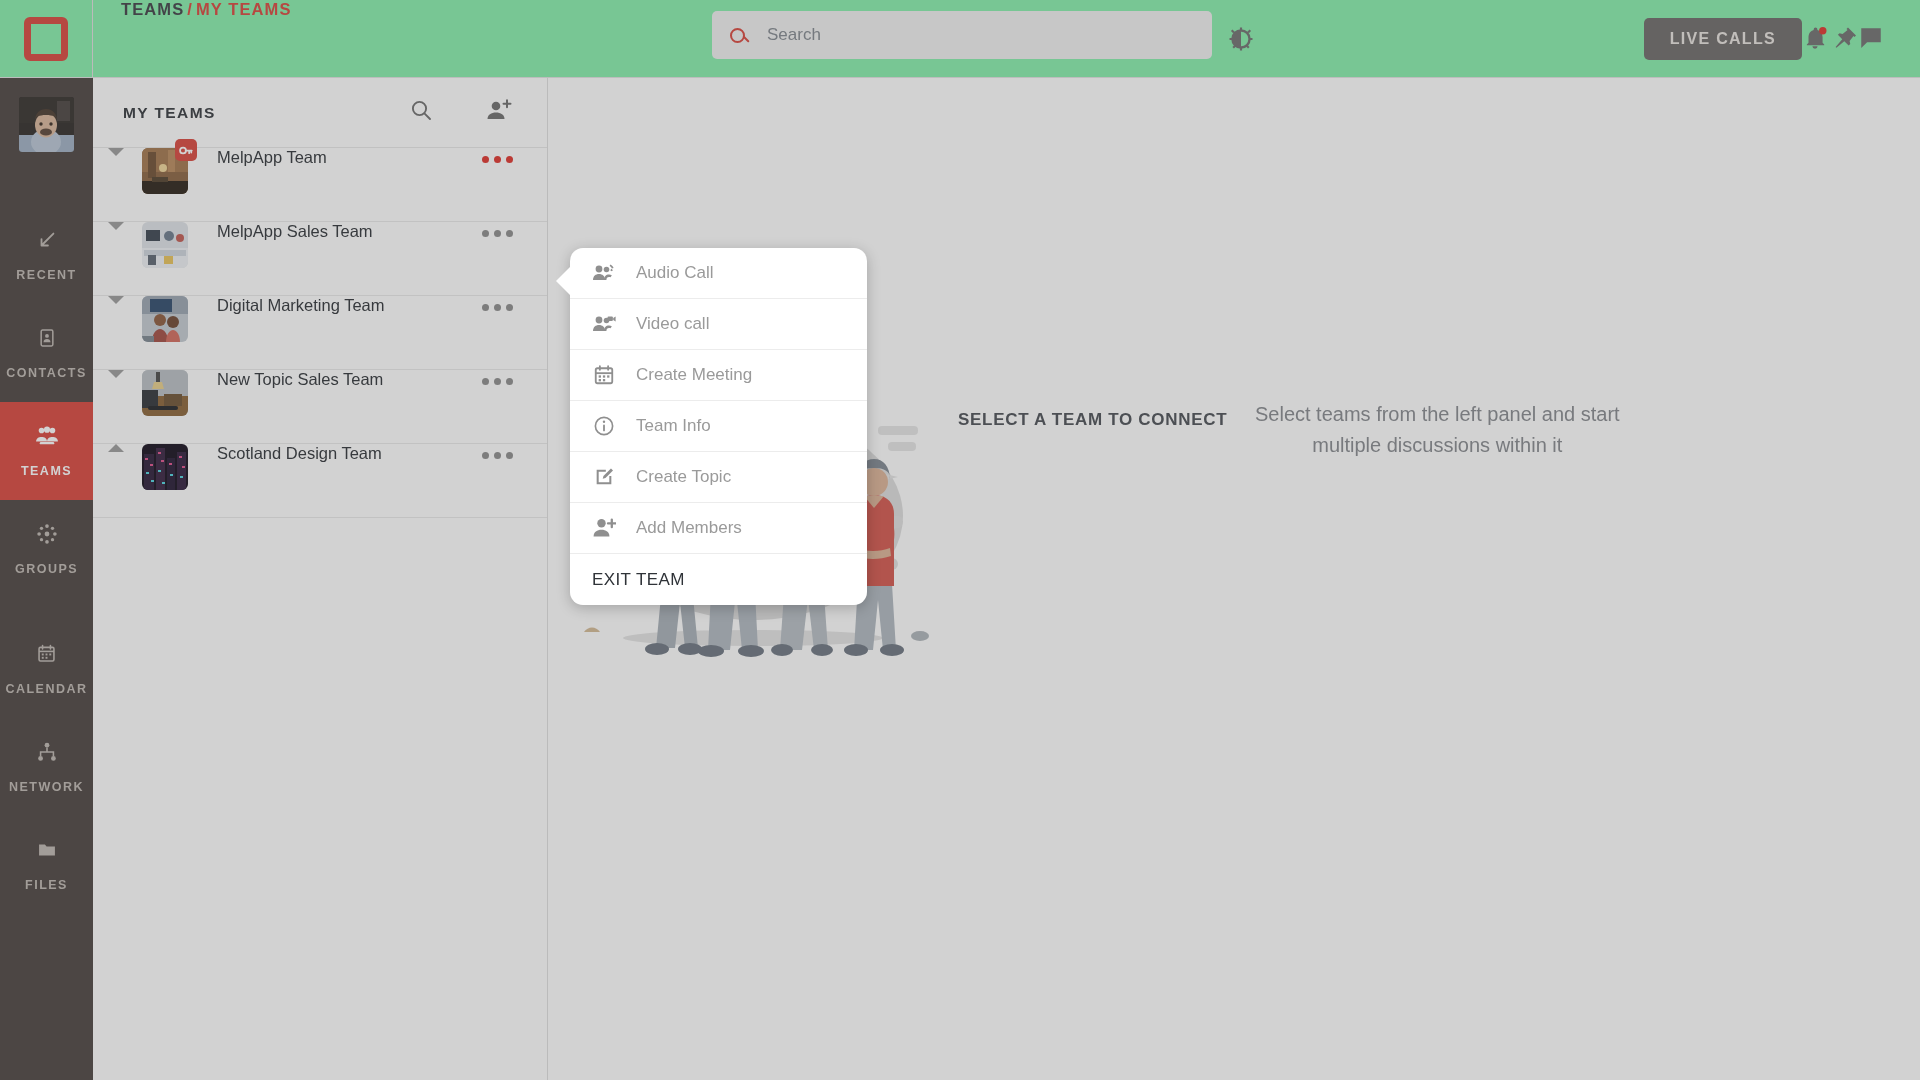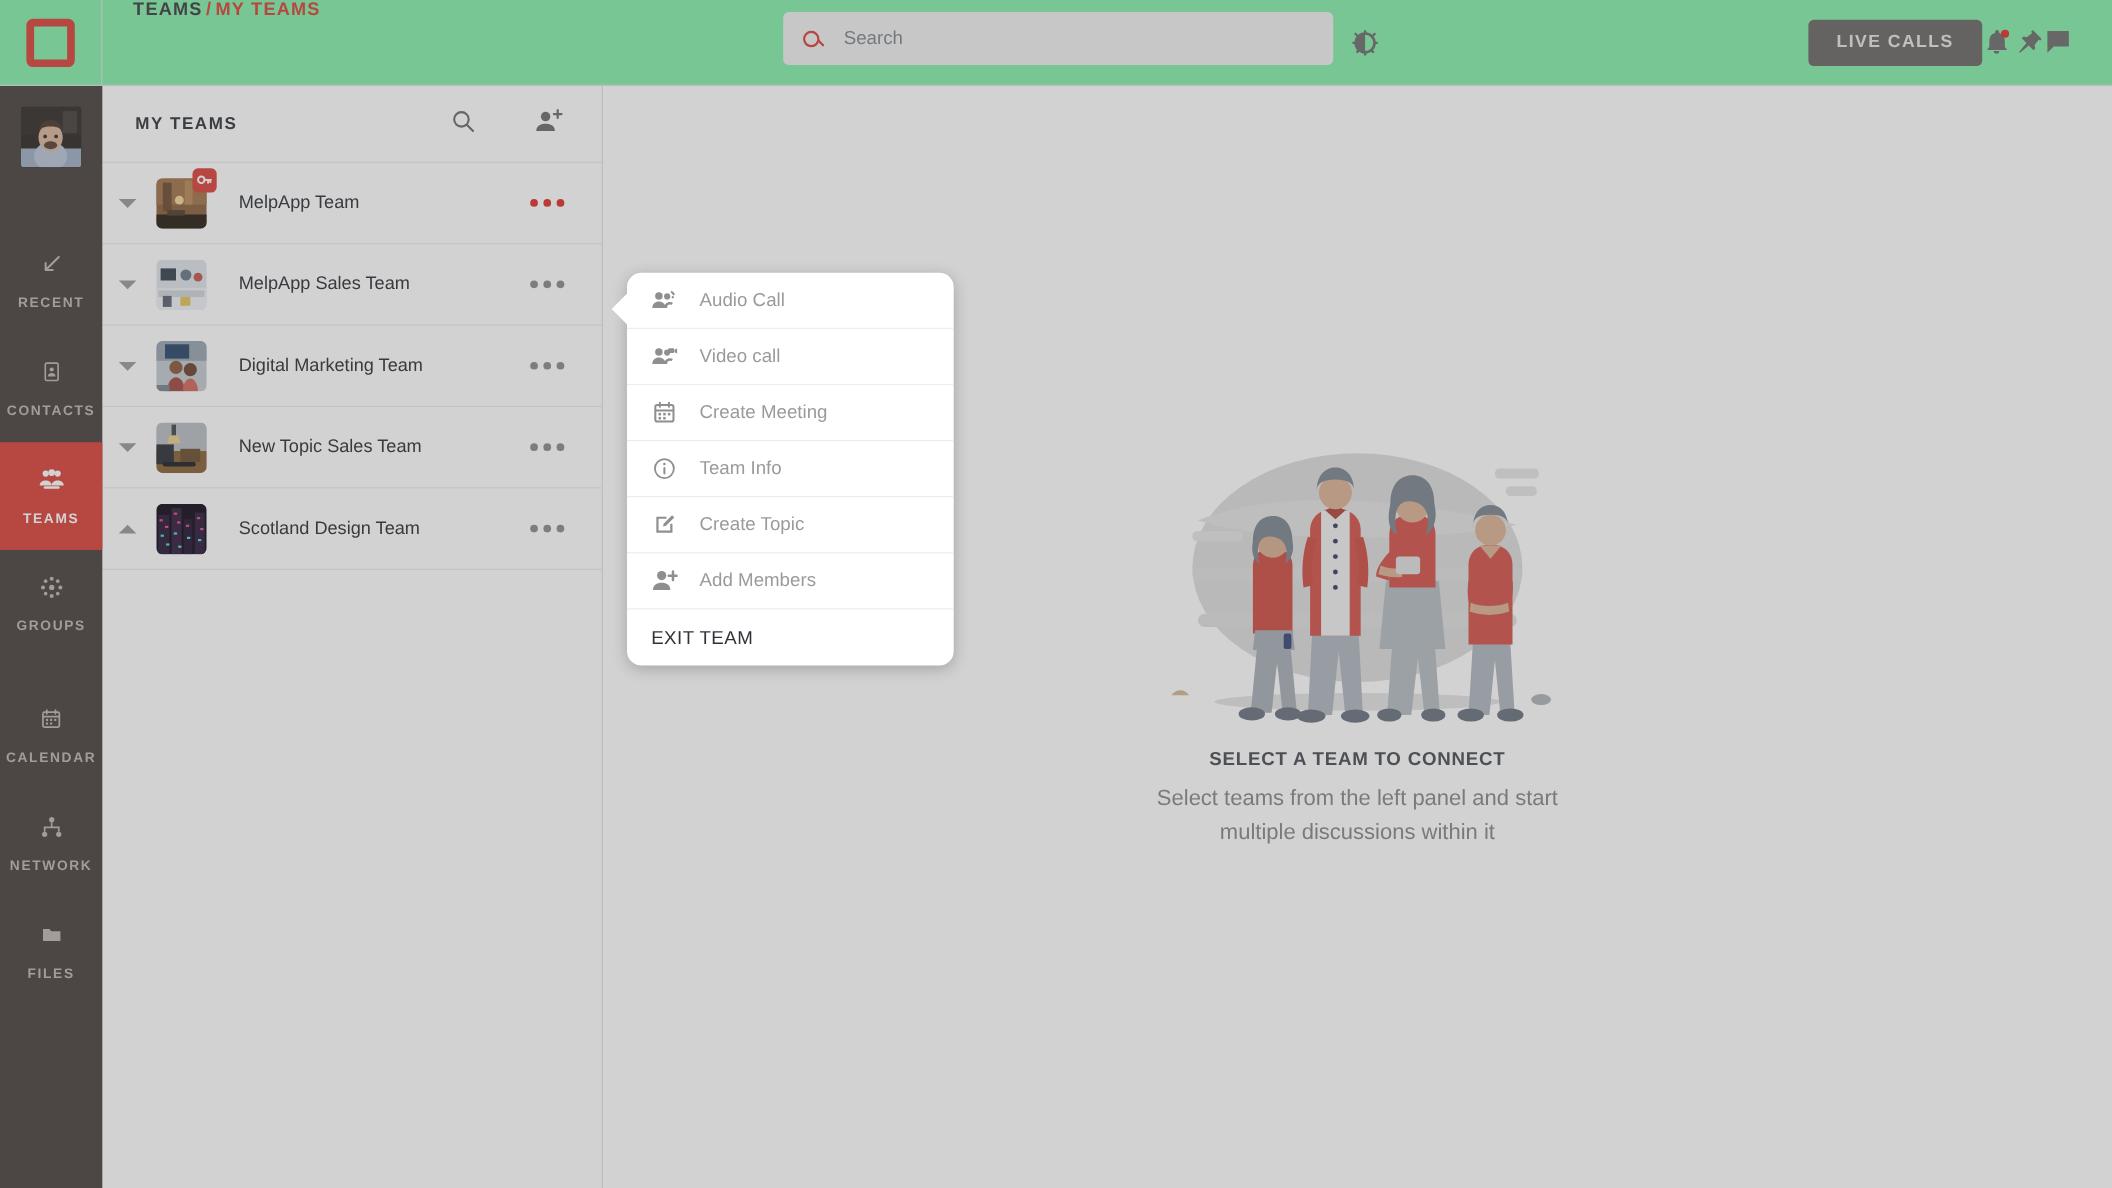"MelpApp Team" .team-row { align-items: center -> none }
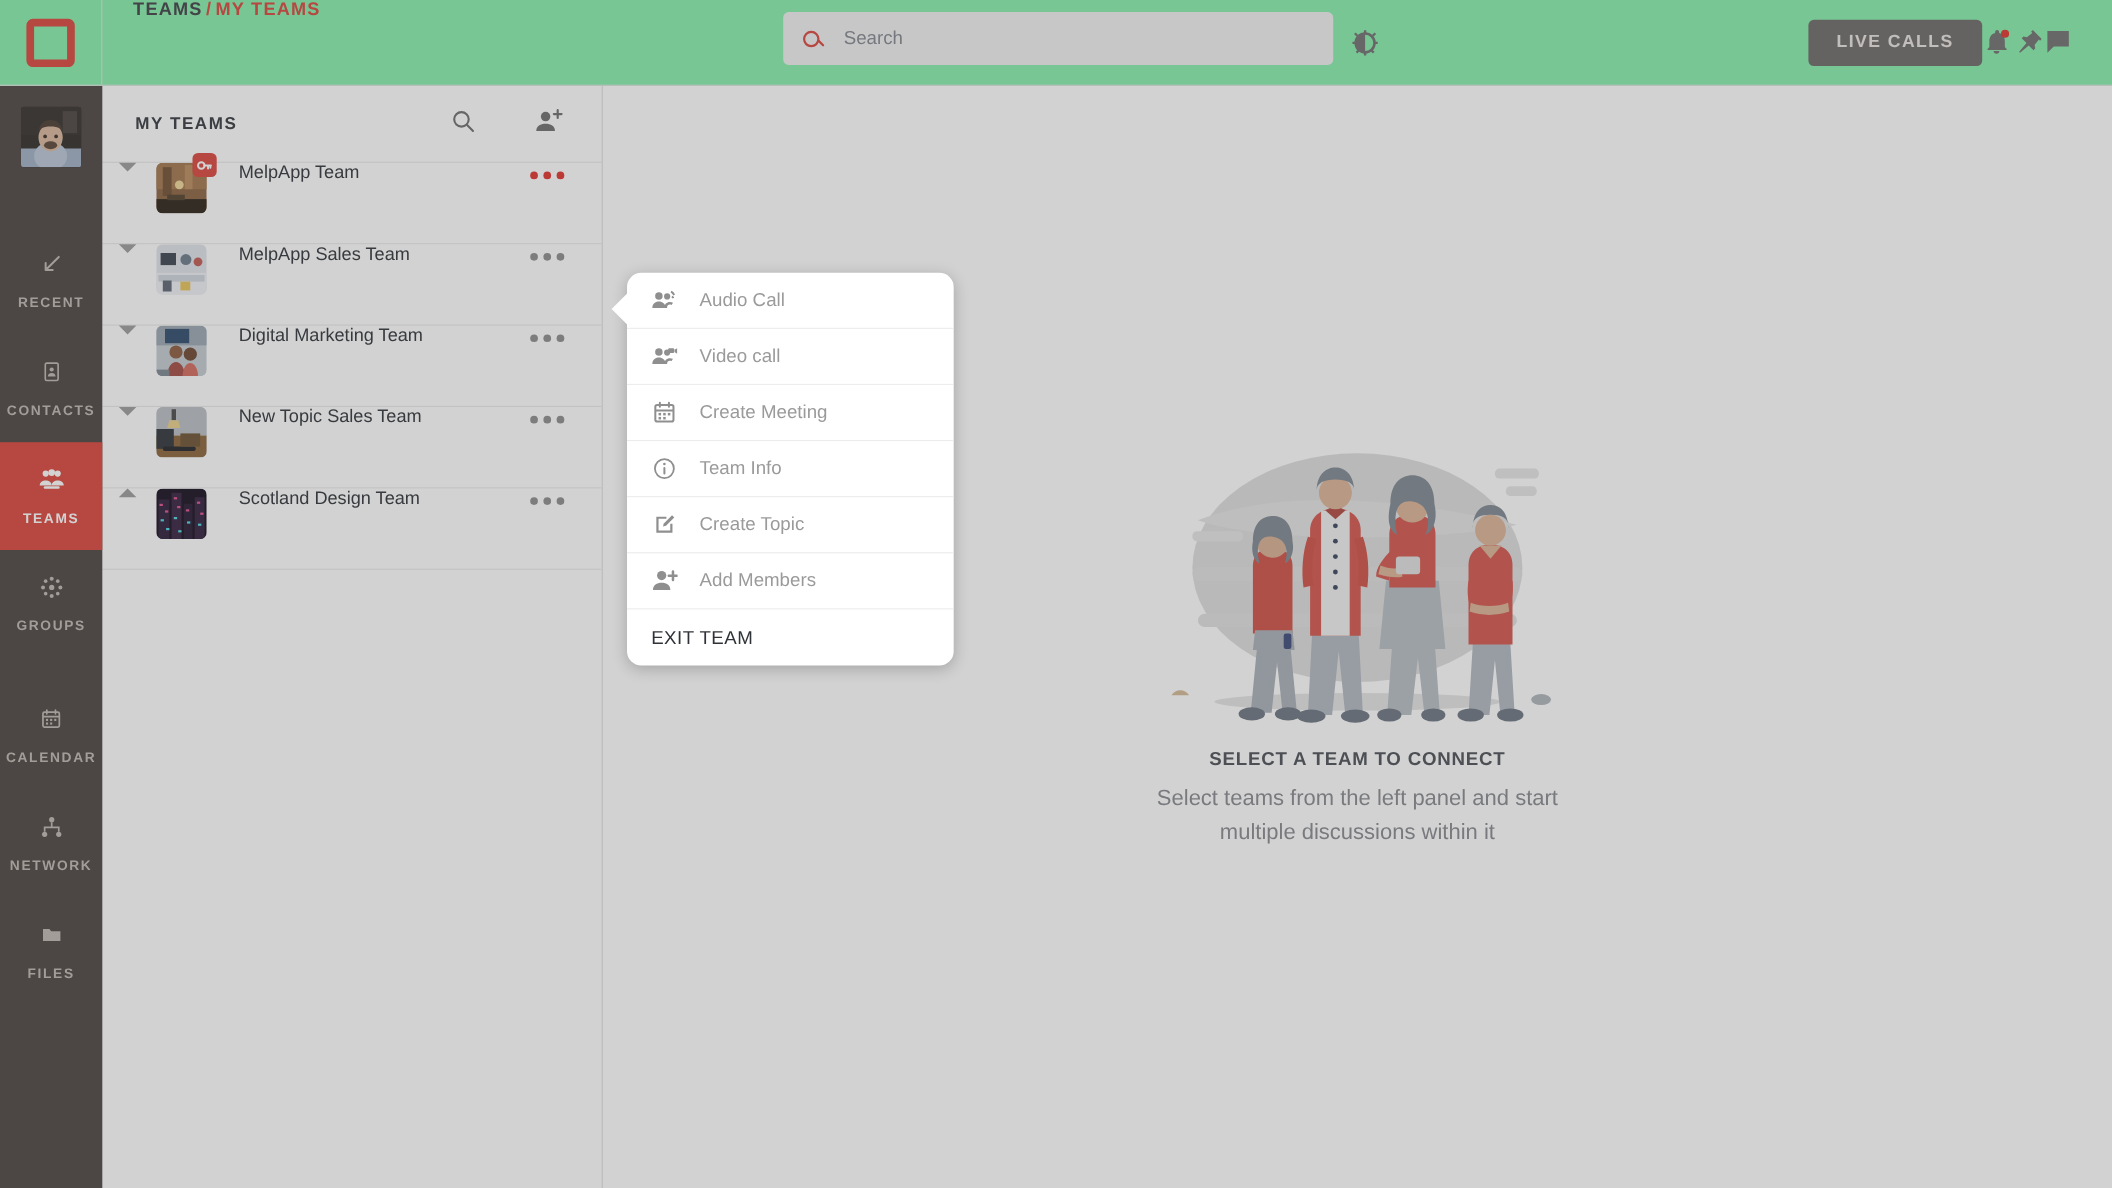"SELECT A TEAM TO CONNECT" #empty { align-items: center -> none; flex-direction: column -> row }
